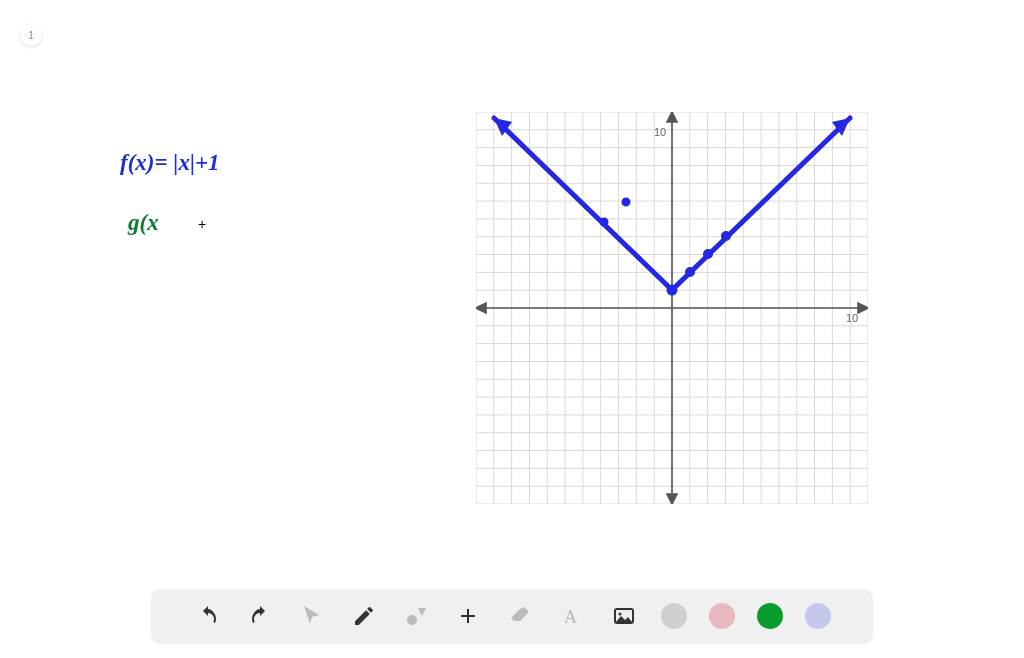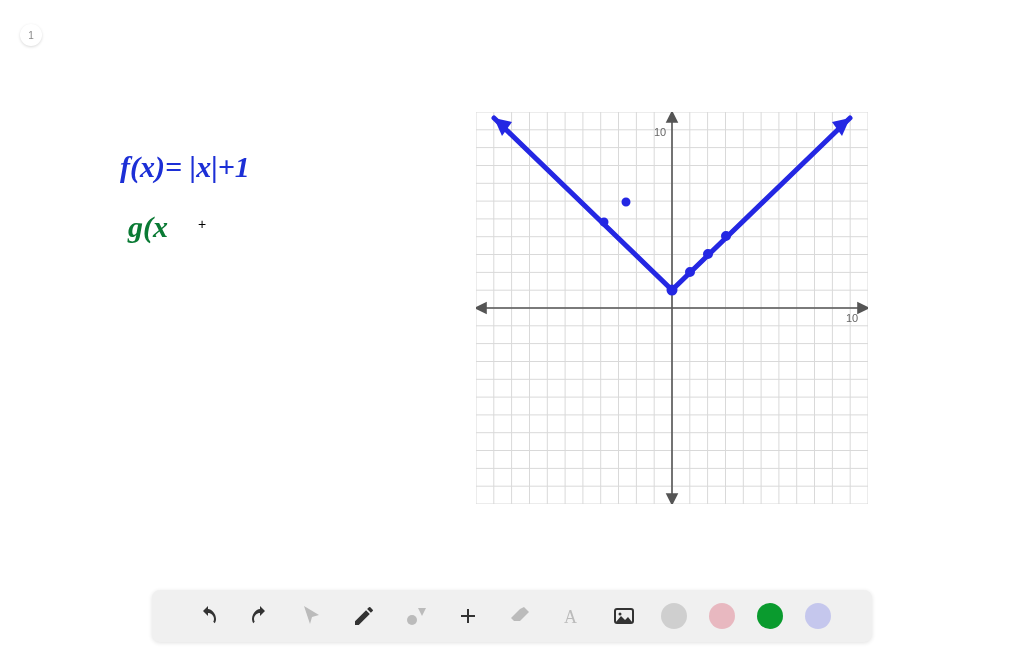"f(x)= |x|+1" .handwriting { font-size: 30px -> 23px }
